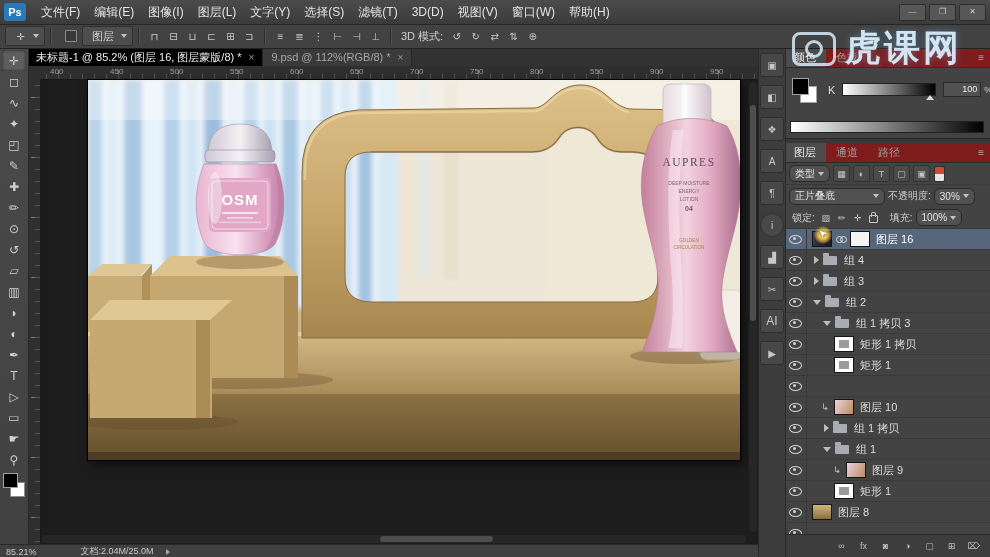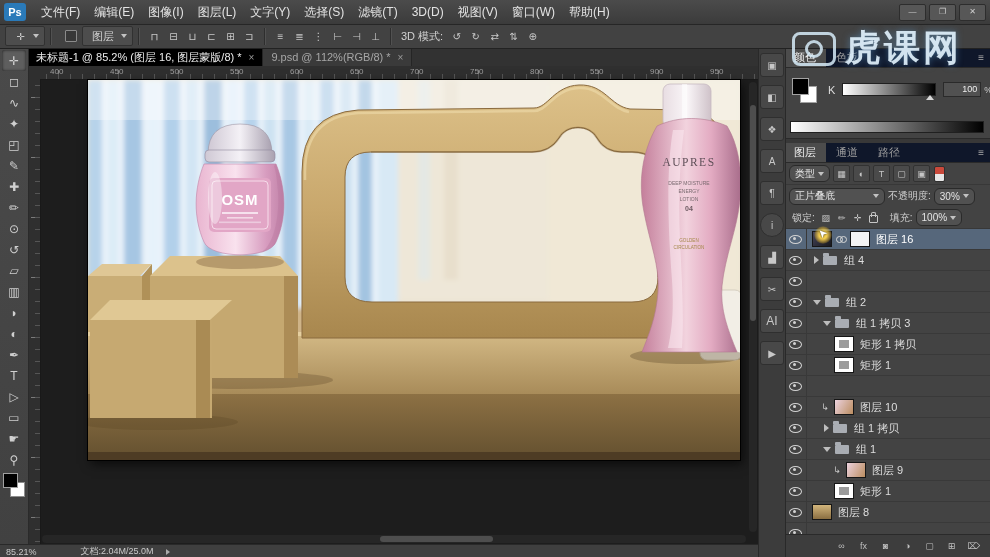"颜色" .ptabs { background: #0f172a -> #7f1d1d }
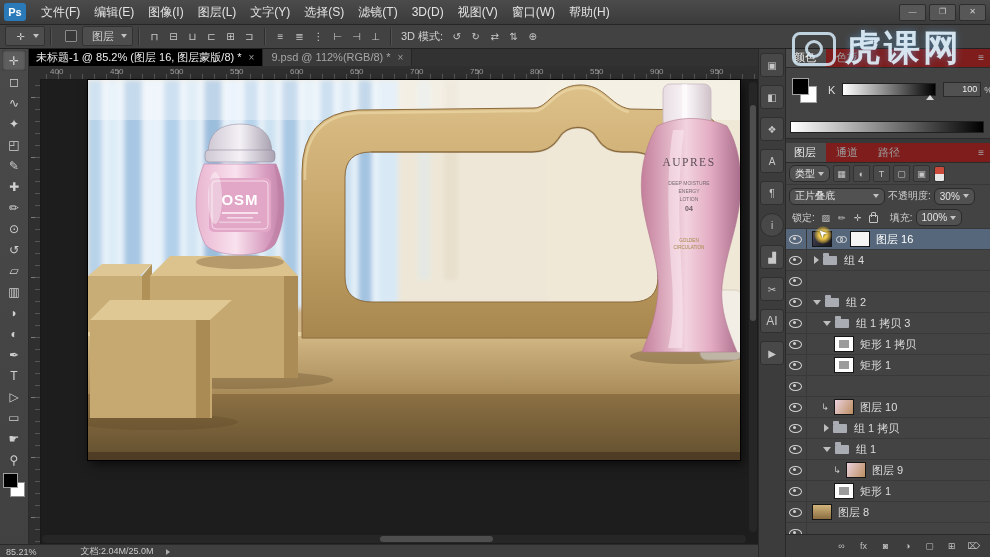"组 3" span.rowin { html: none -> <span> <span></span> <span></span> <span>组 3</span> </span> }
